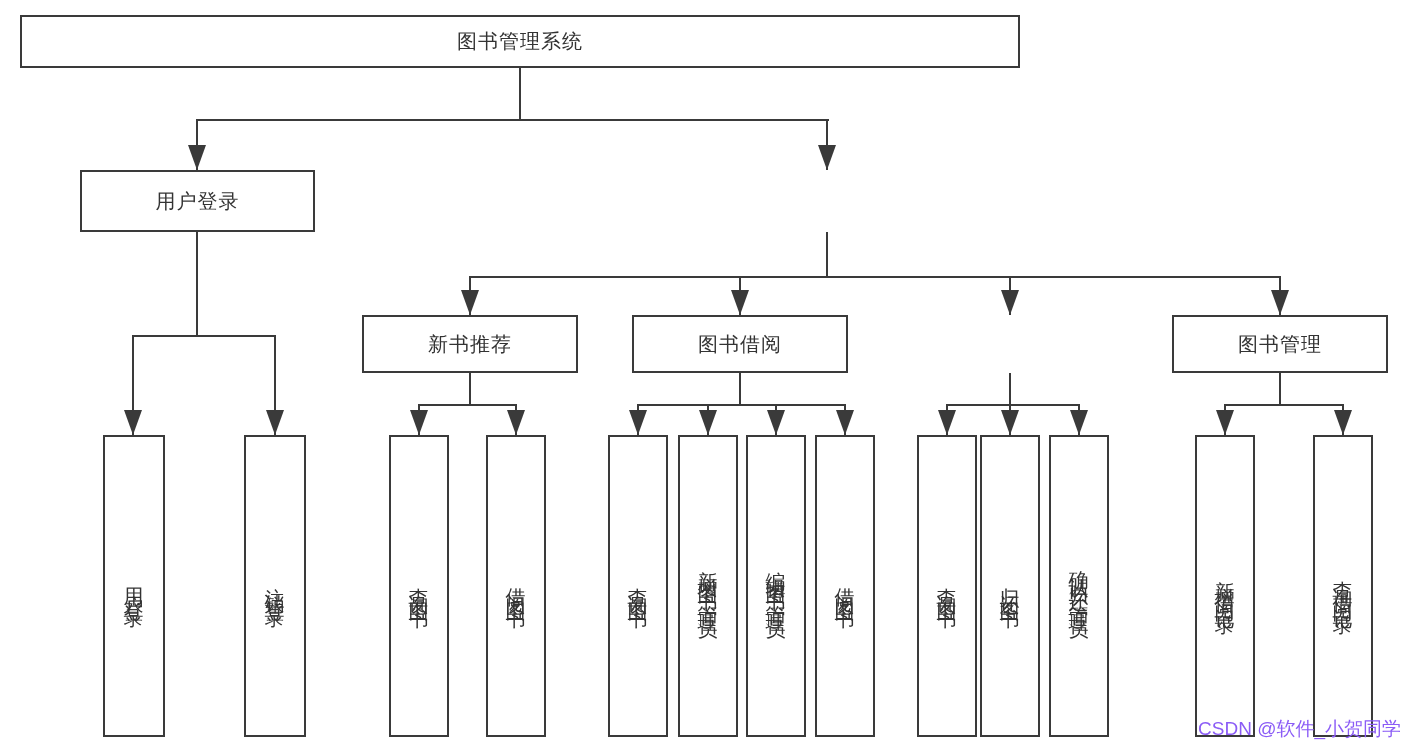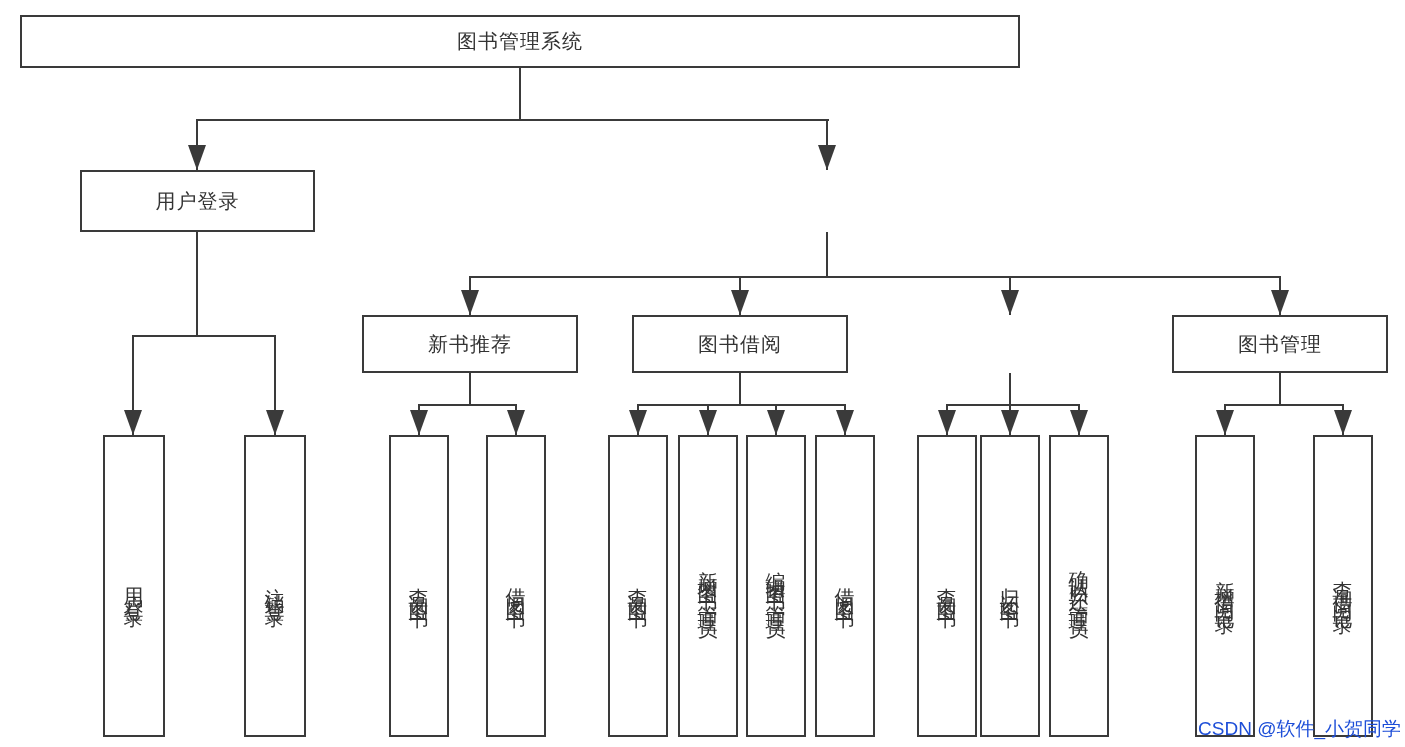"CSDN @软件_小贺同学" .watermark { color: #1d4ed8 -> #8b5cf6 }
